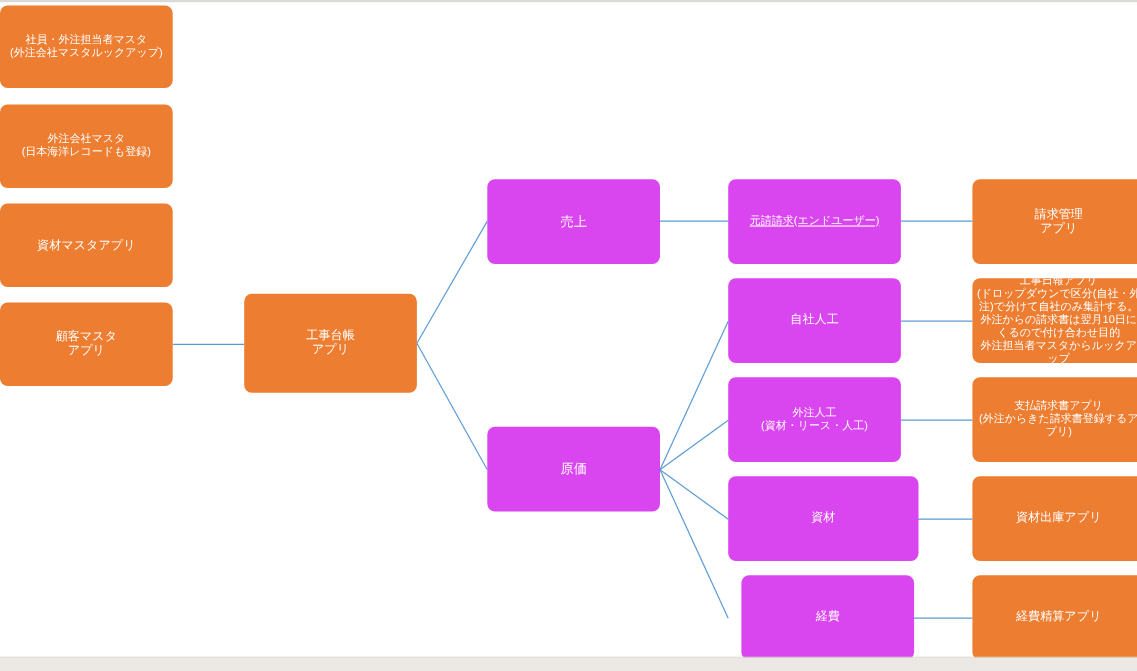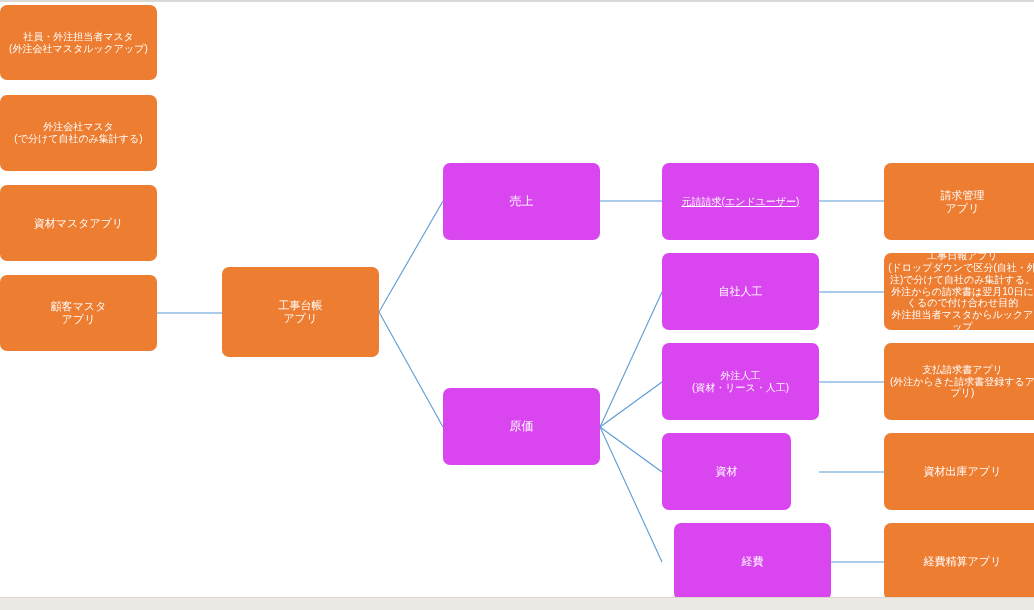"外注会社マスタ" div.node { text: で分けて自社のみ集計する -> 日本海洋レコードも登録 }
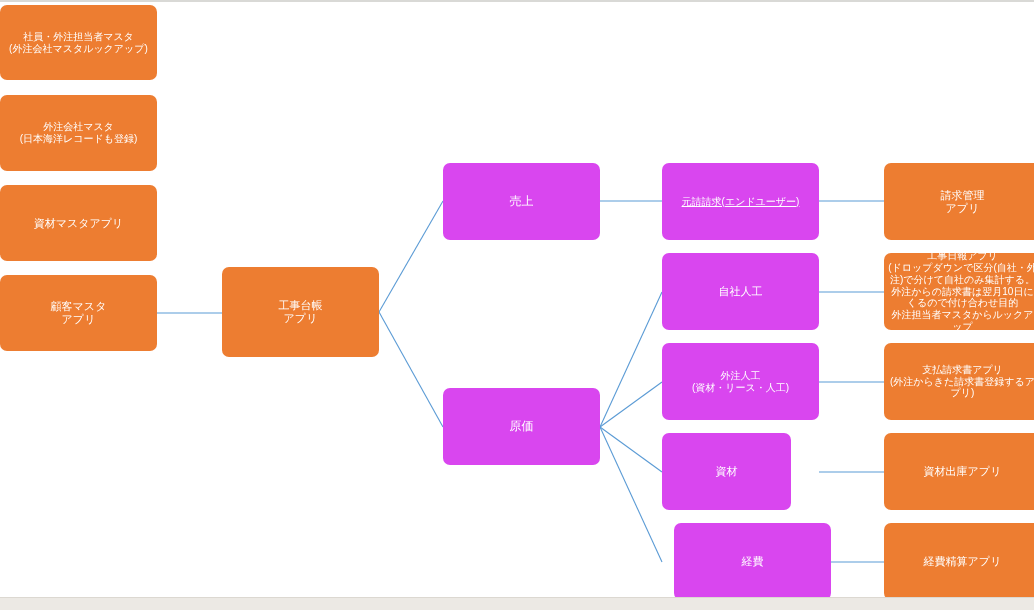"資材" div.node { width: 129px -> 173px }
